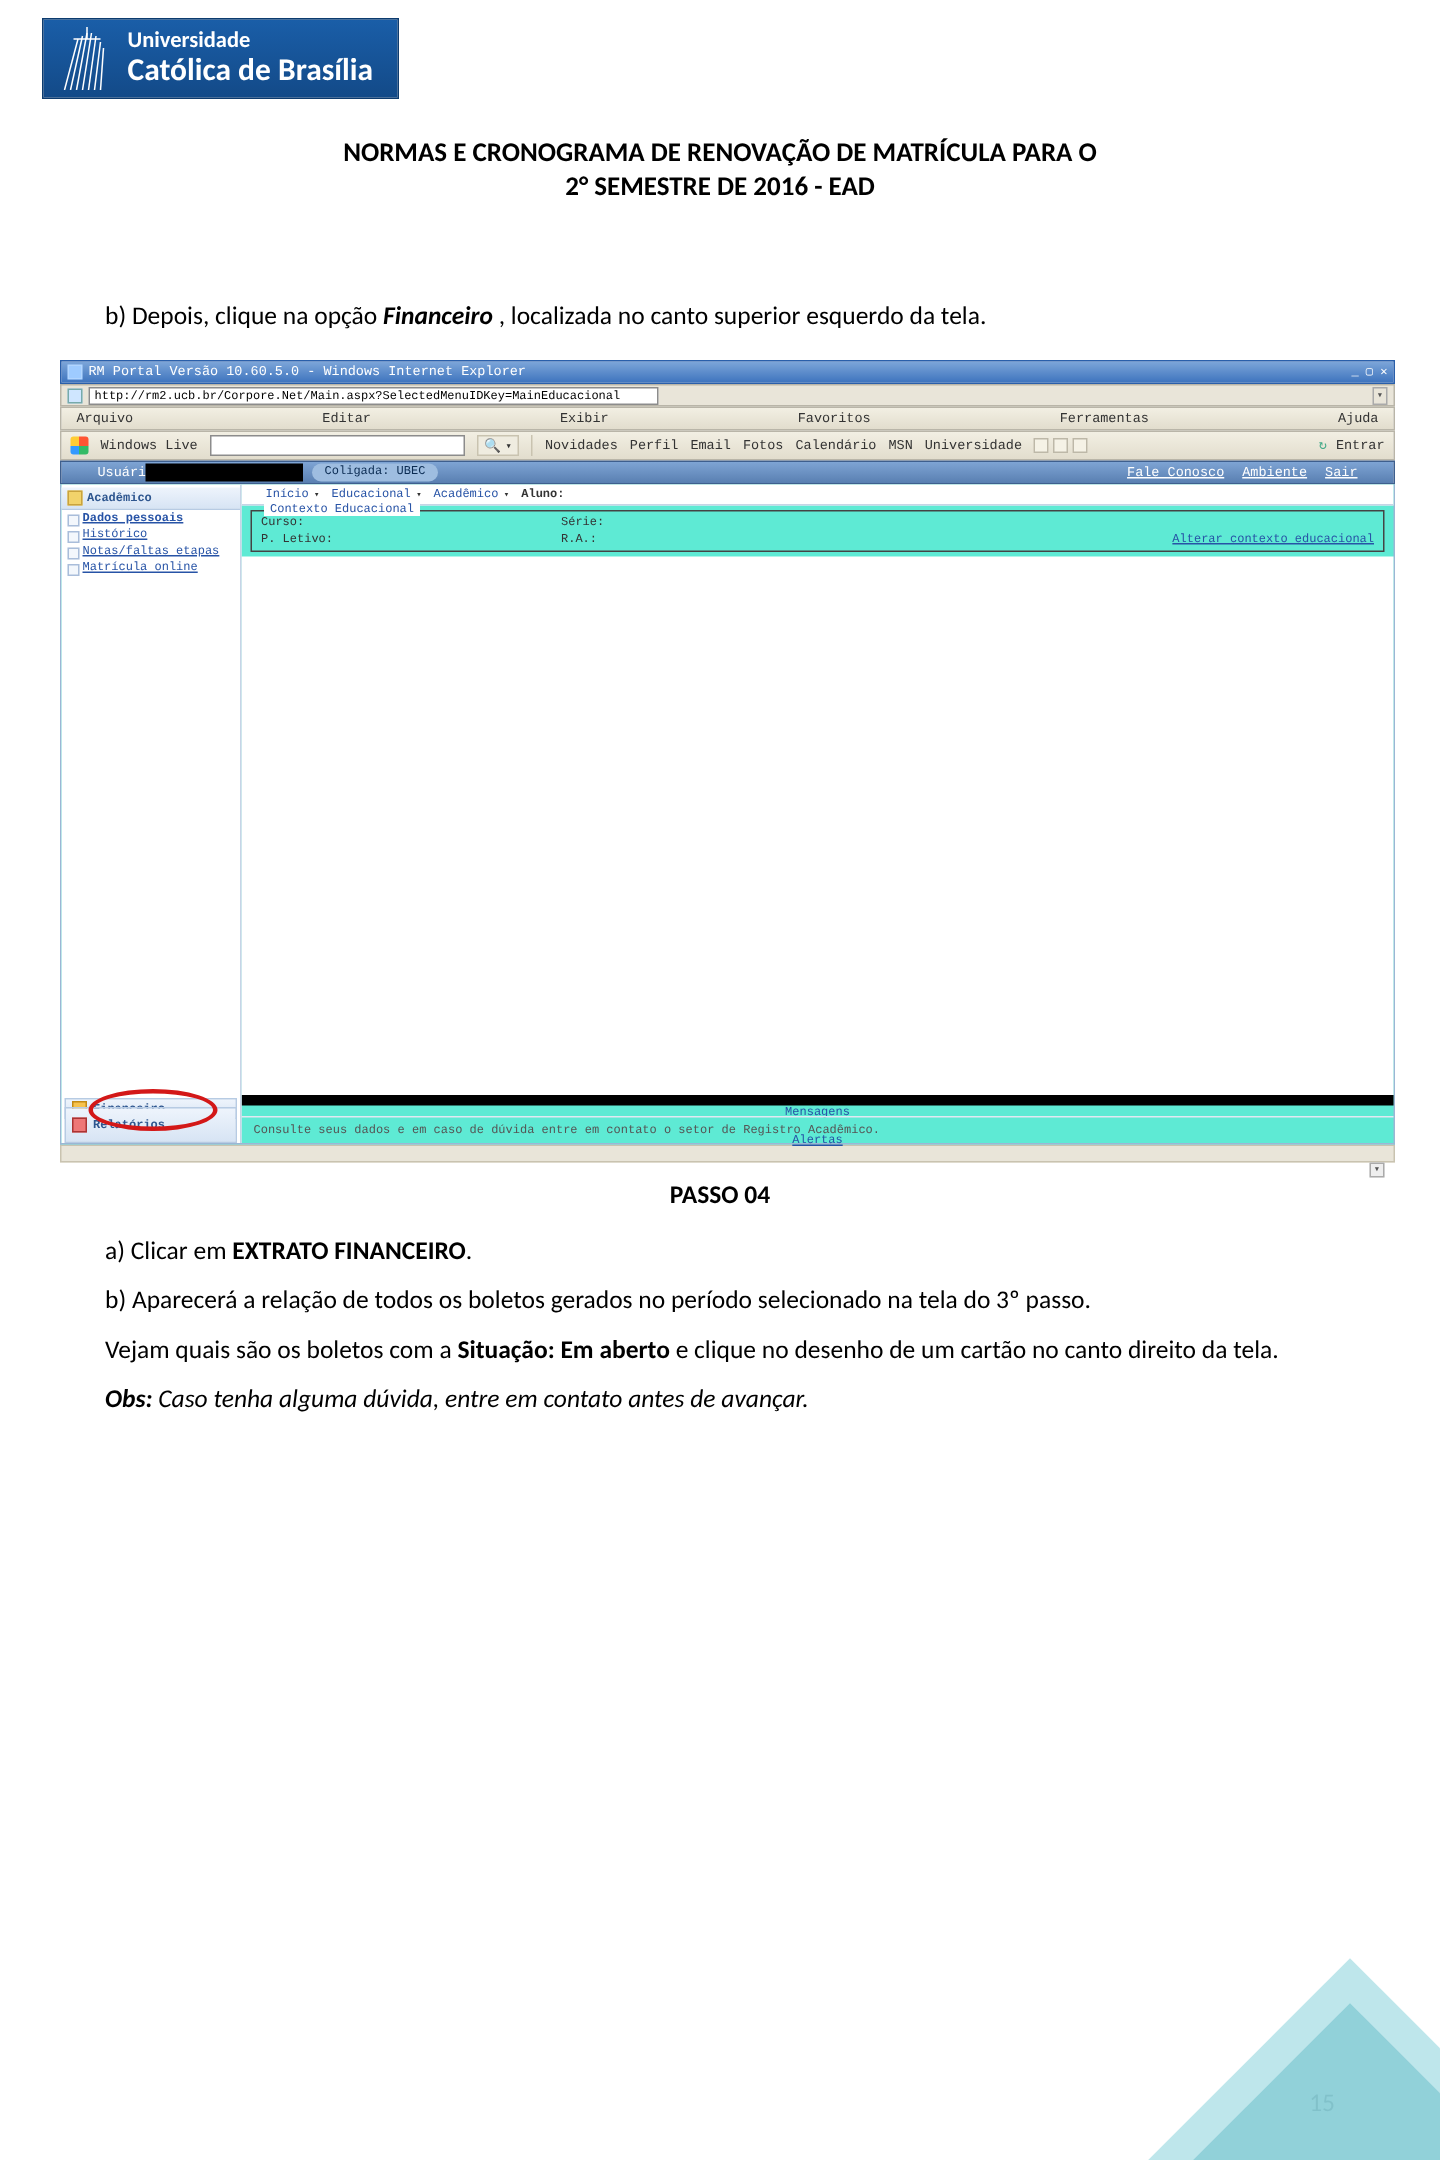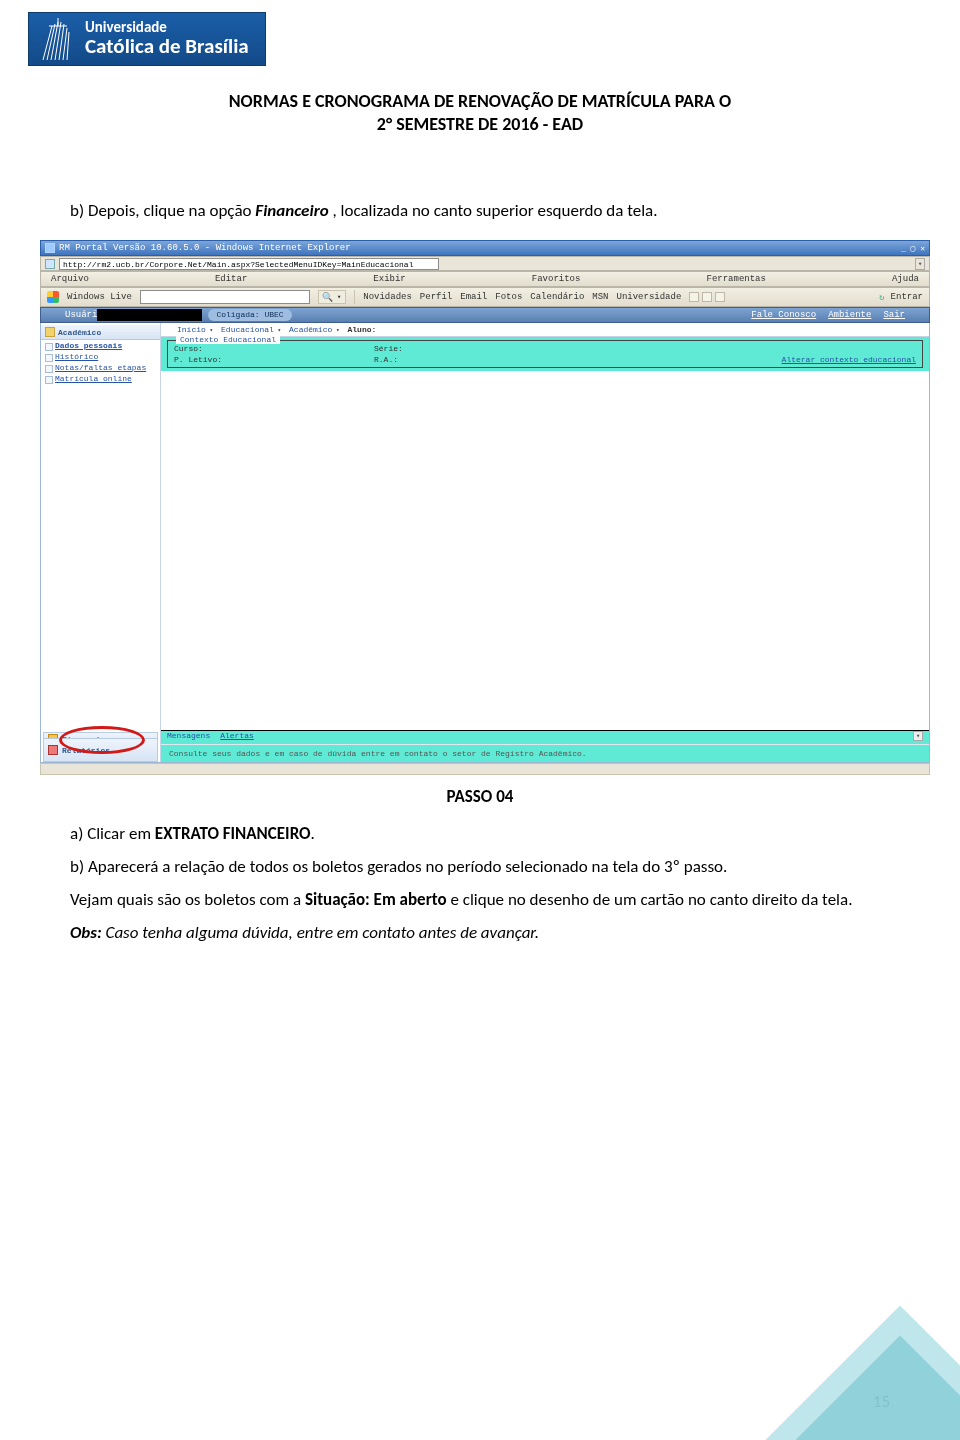"Mensagens" .msgbar { align-items: none -> center; border-top: 1px solid #000000 -> 7px solid #000000; flex-direction: none -> column }
